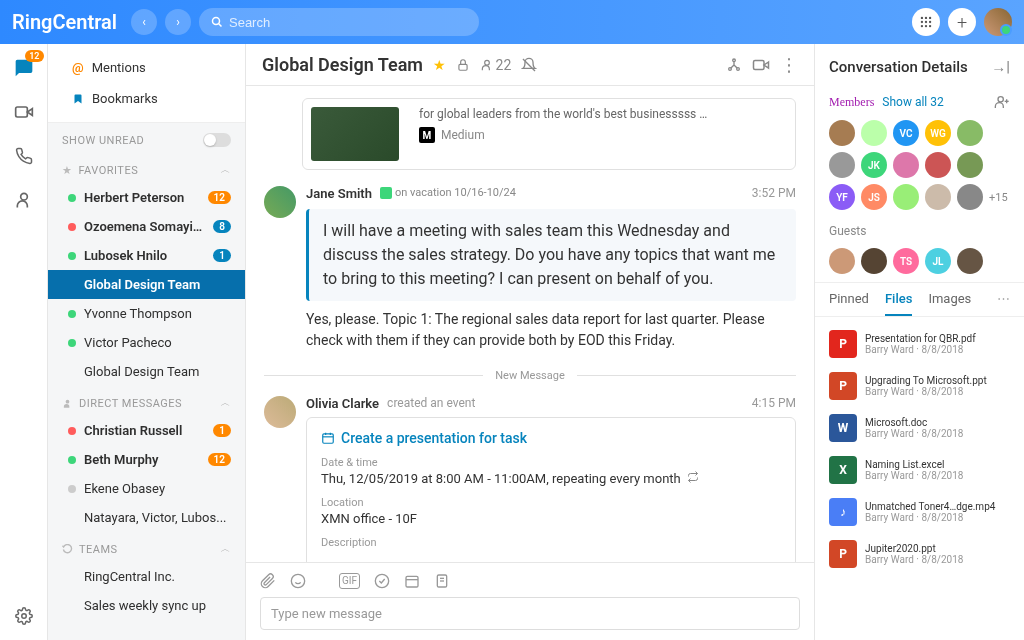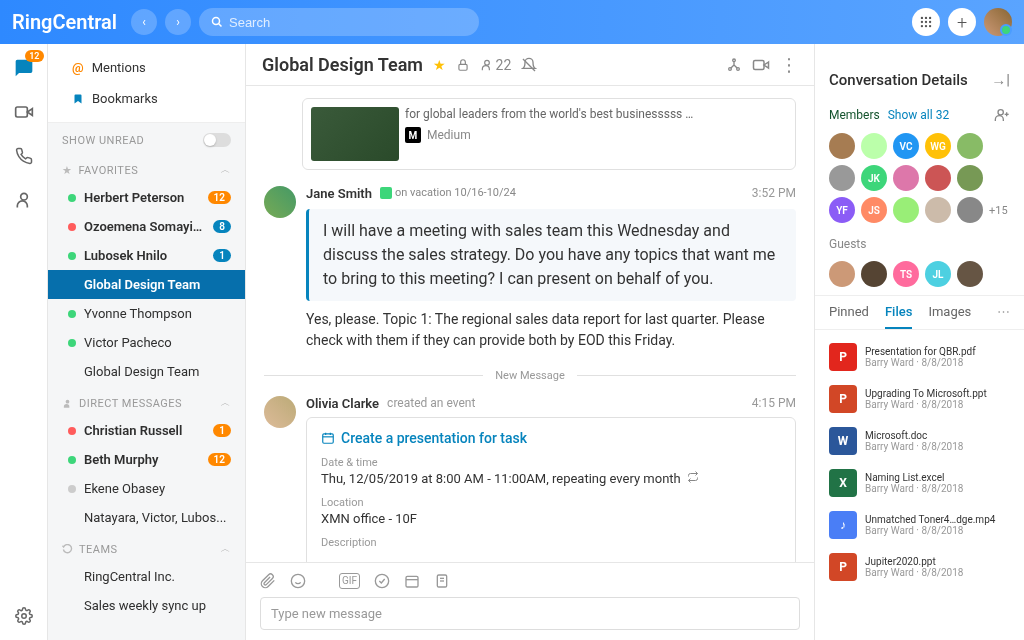"Conversation Details" .details-header { padding: 27px 14px 10px -> 14px 14px 10px }
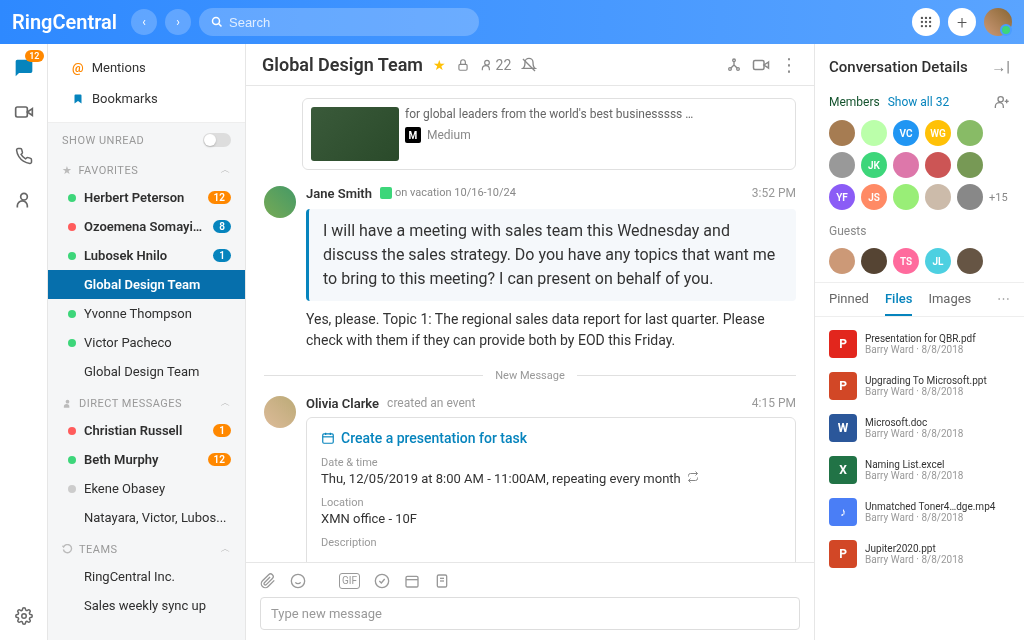"Members" span { color: #14532d -> #a21caf; font-family: none -> Liberation Serif, serif }
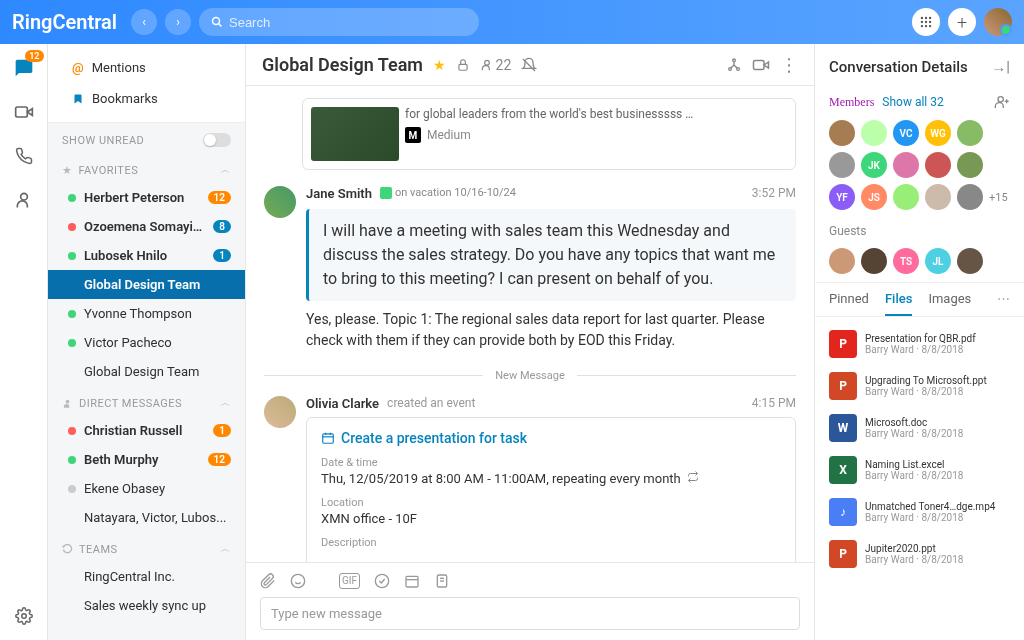"for global leaders from the" .quote-card { gap: 6px -> 20px }
